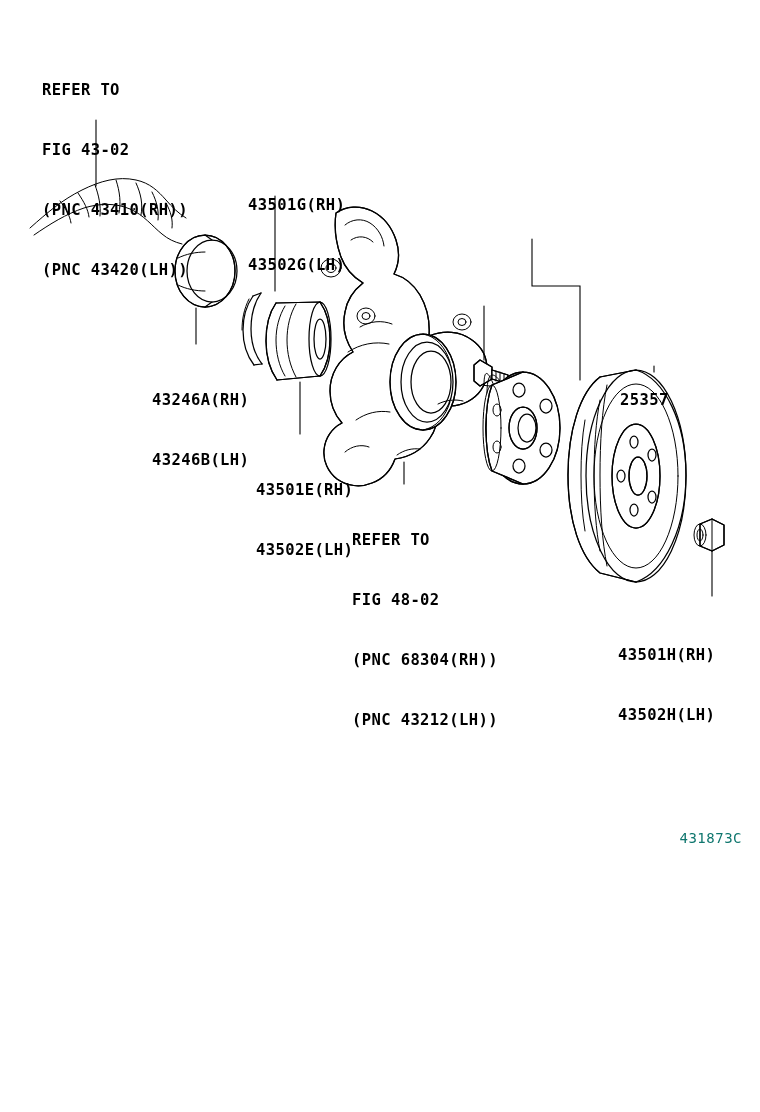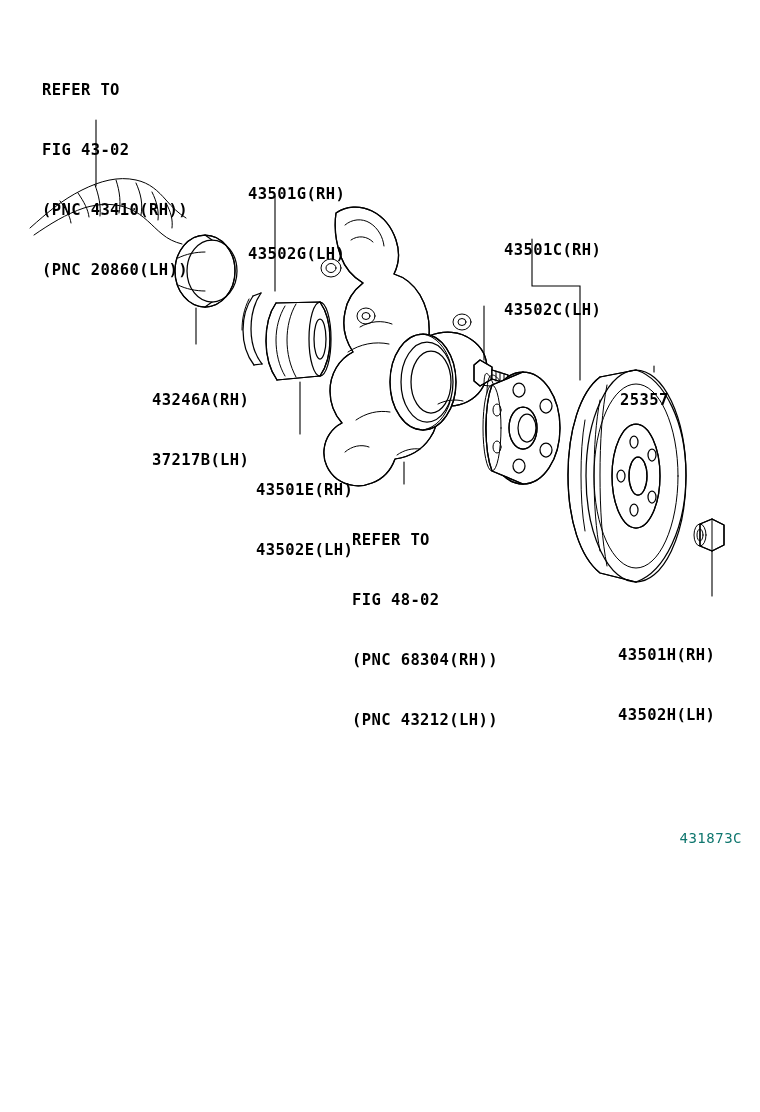"43501G(RH)" div.label { top: 144px -> 155px }
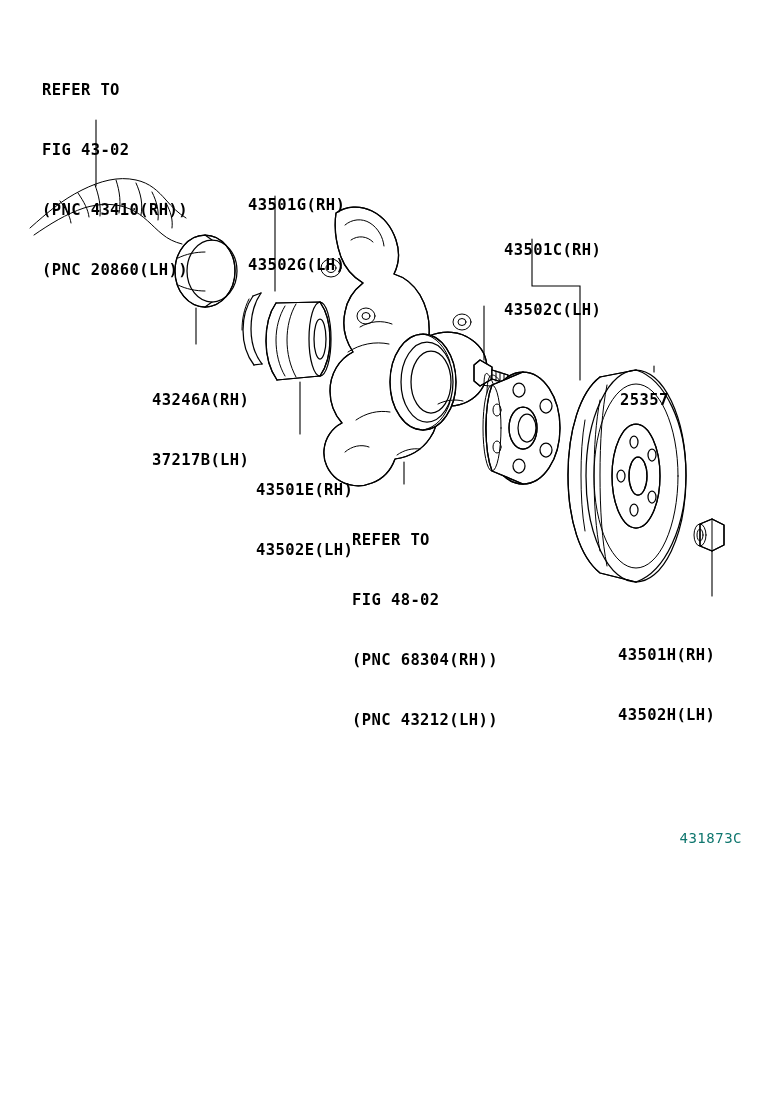"43501C(RH)" div.label { html: <div> <span>43501C(RH)</span> <span>43502C(LH)</span> </div> -> none }
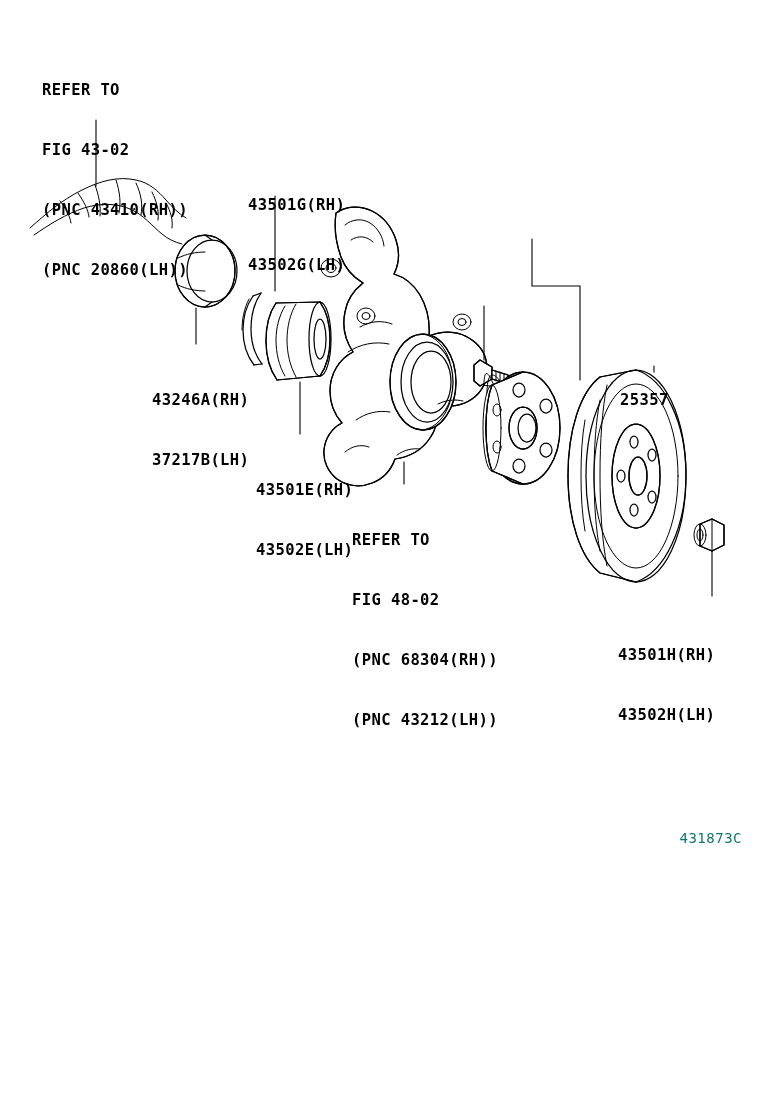"(PNC 20860(LH))" span.label-line { text: 20860 -> 43420 }
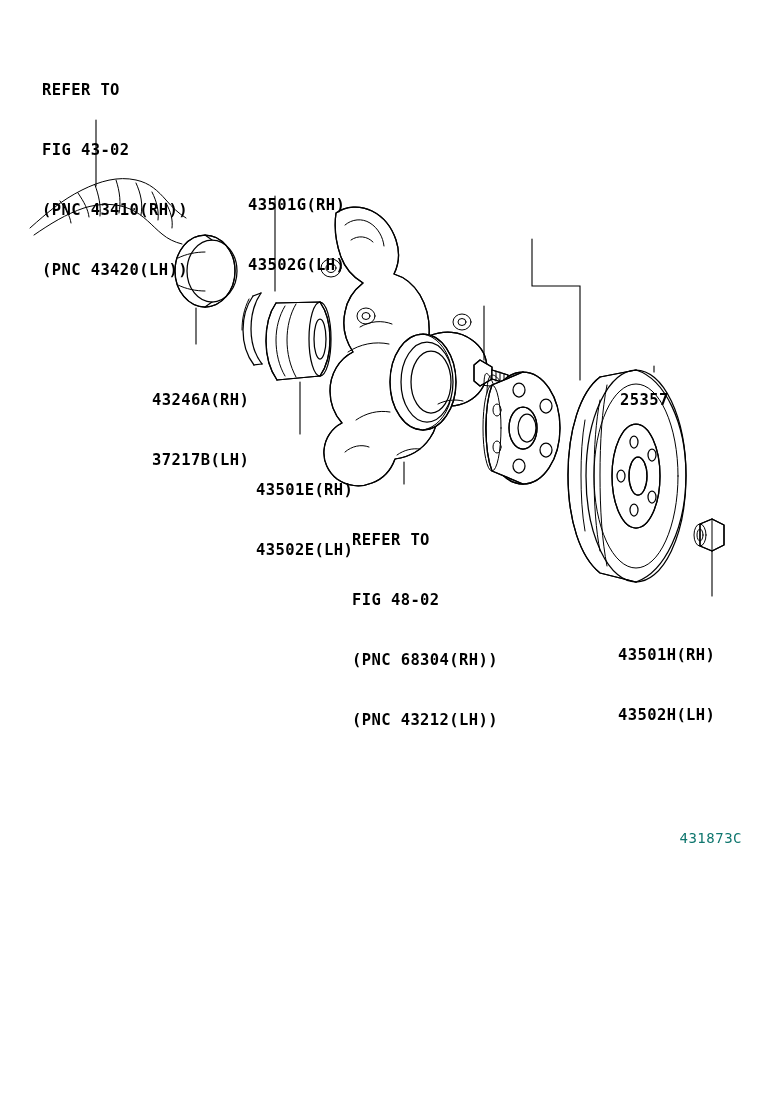"37217B(LH)" span.label-line { text: 37217B -> 43246B }
